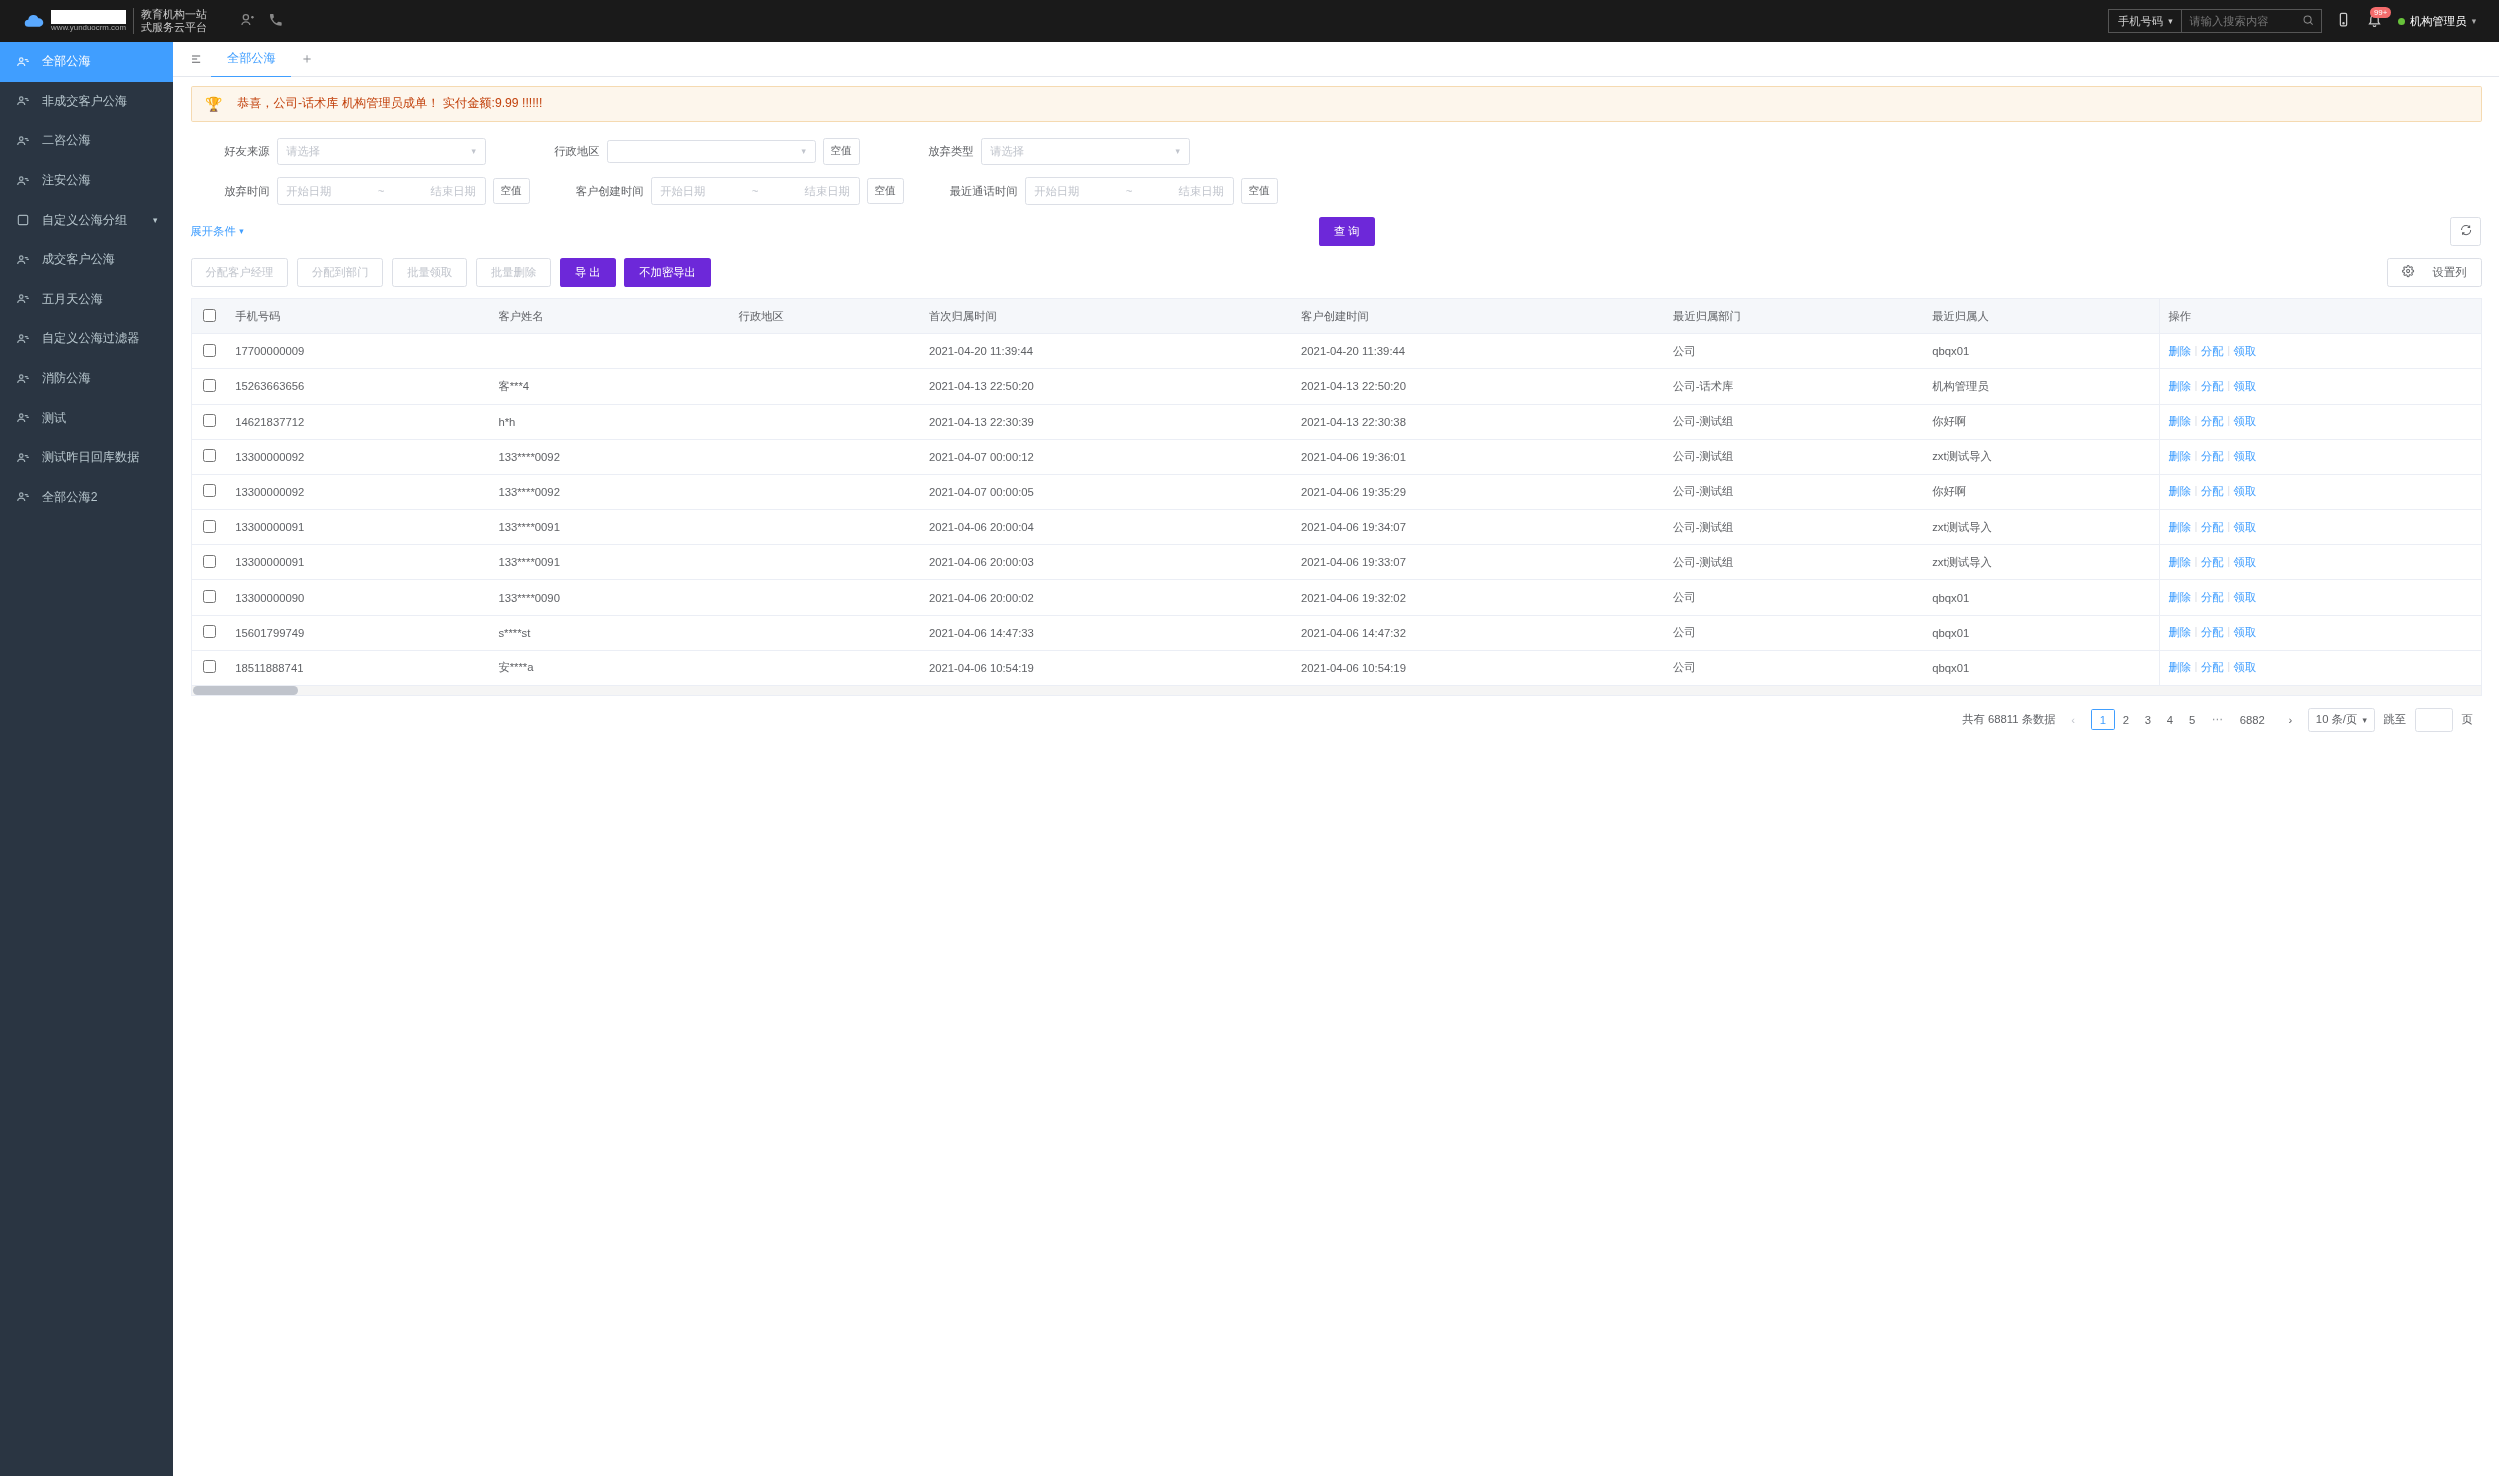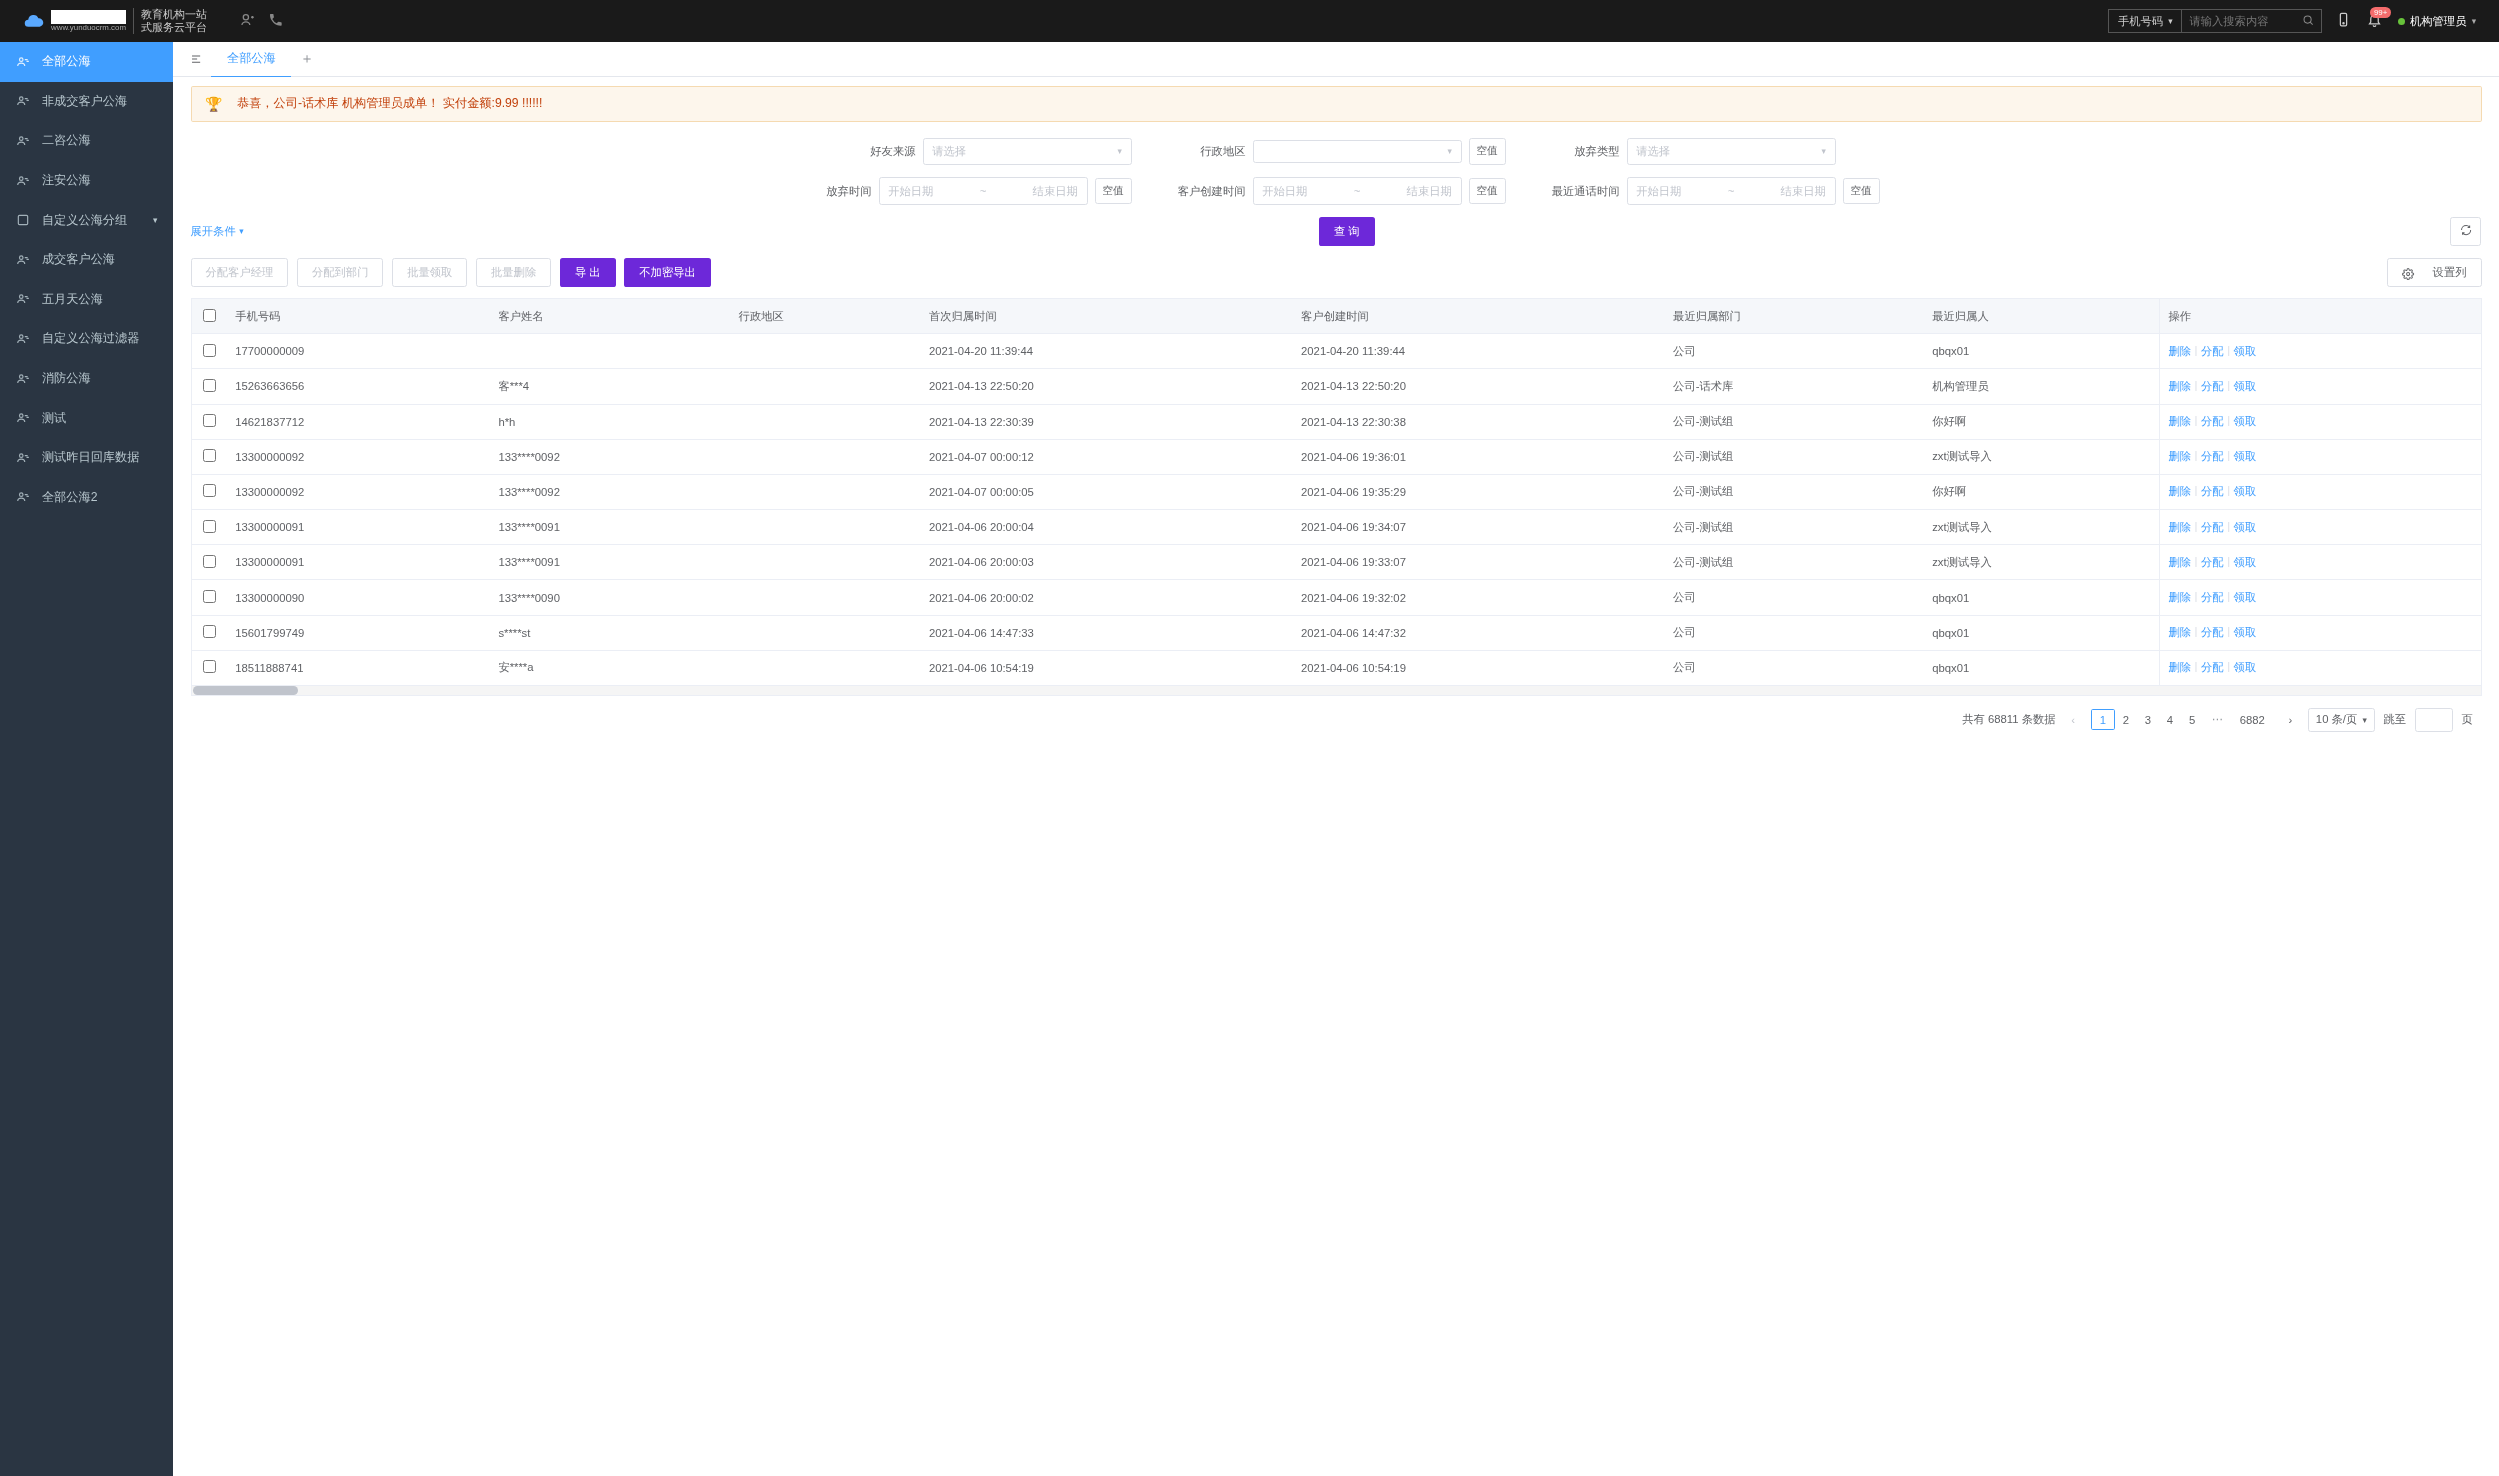"好友来源" .filters { justify-content: center -> none }
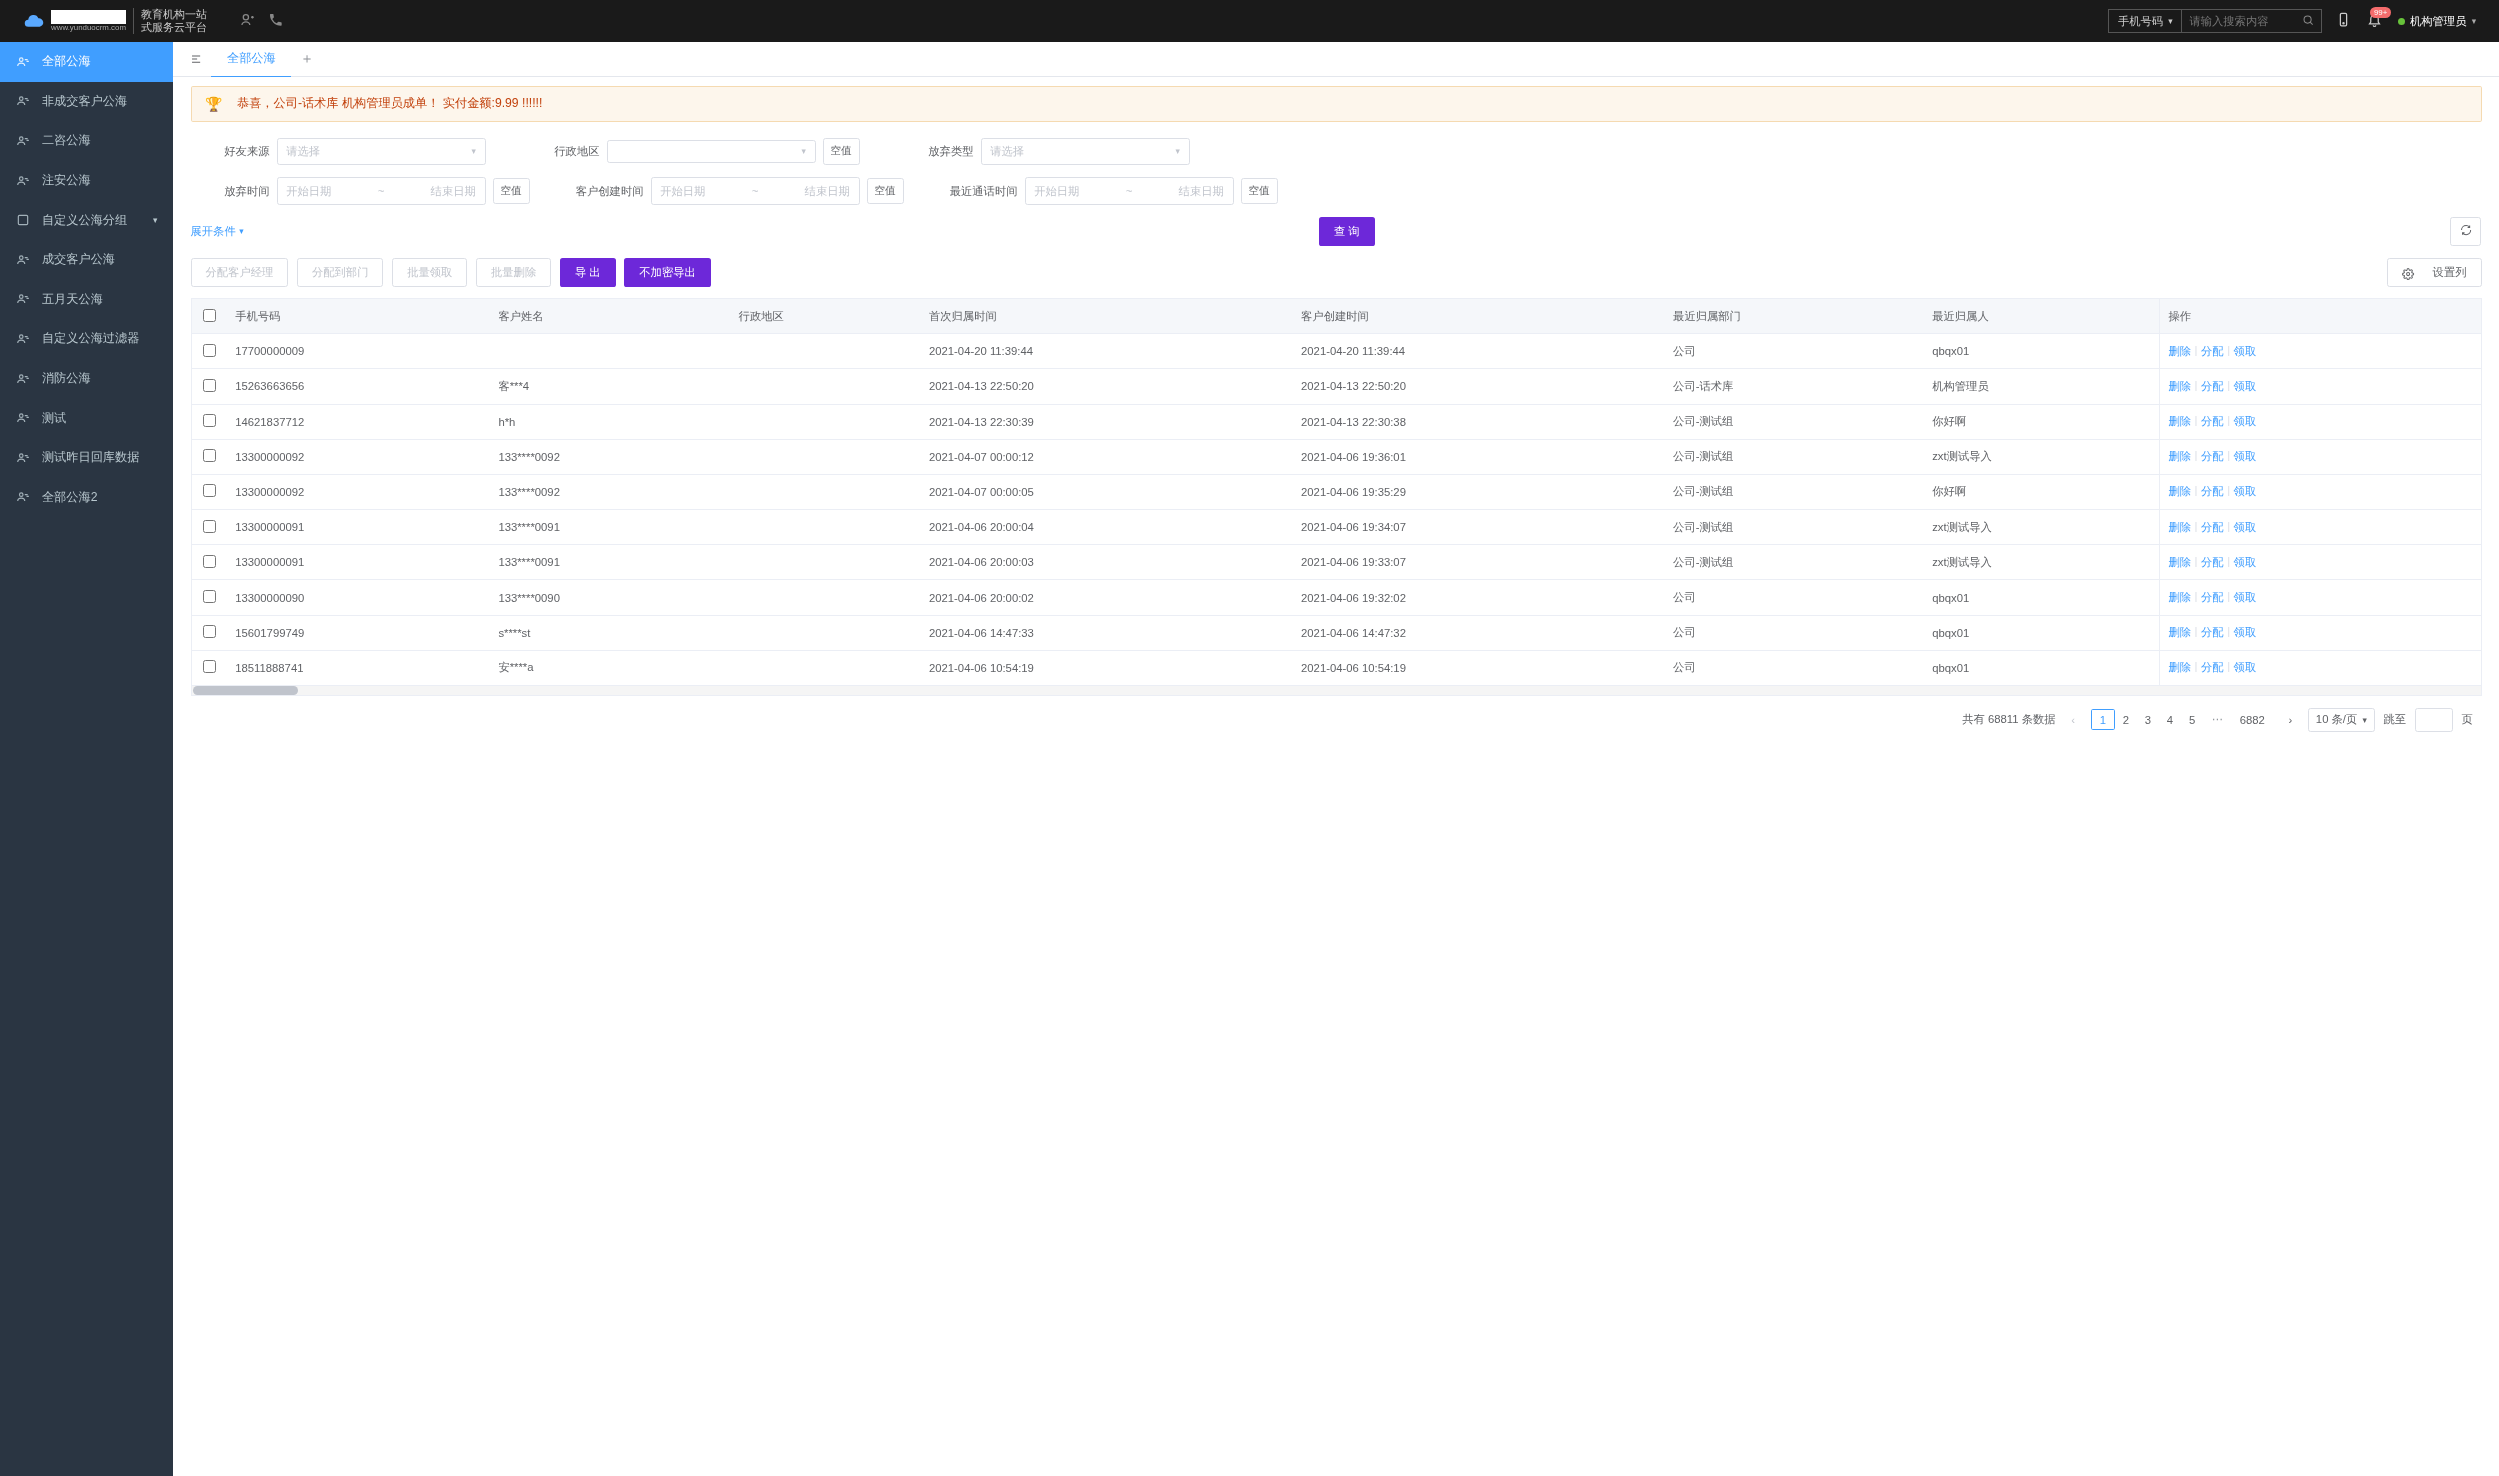"设置列" .settings-btn { align-items: flex-end -> flex-start }
